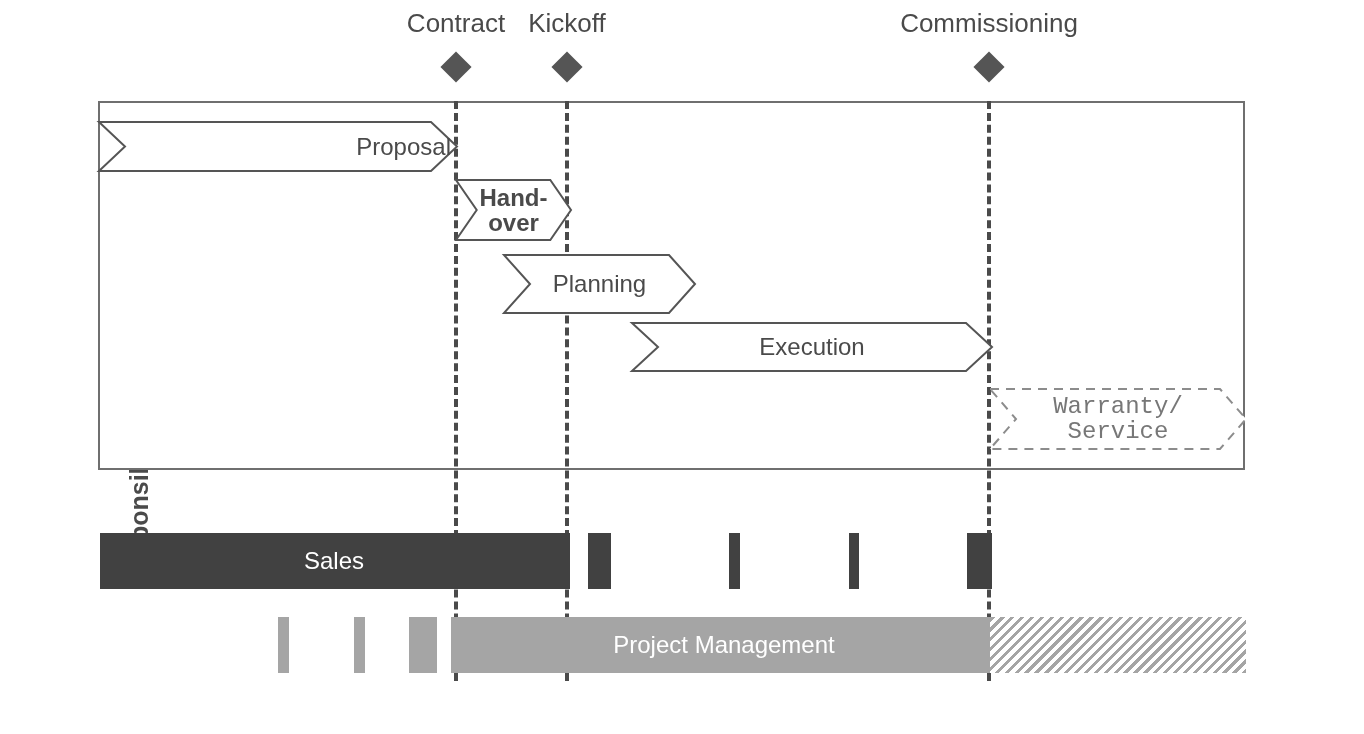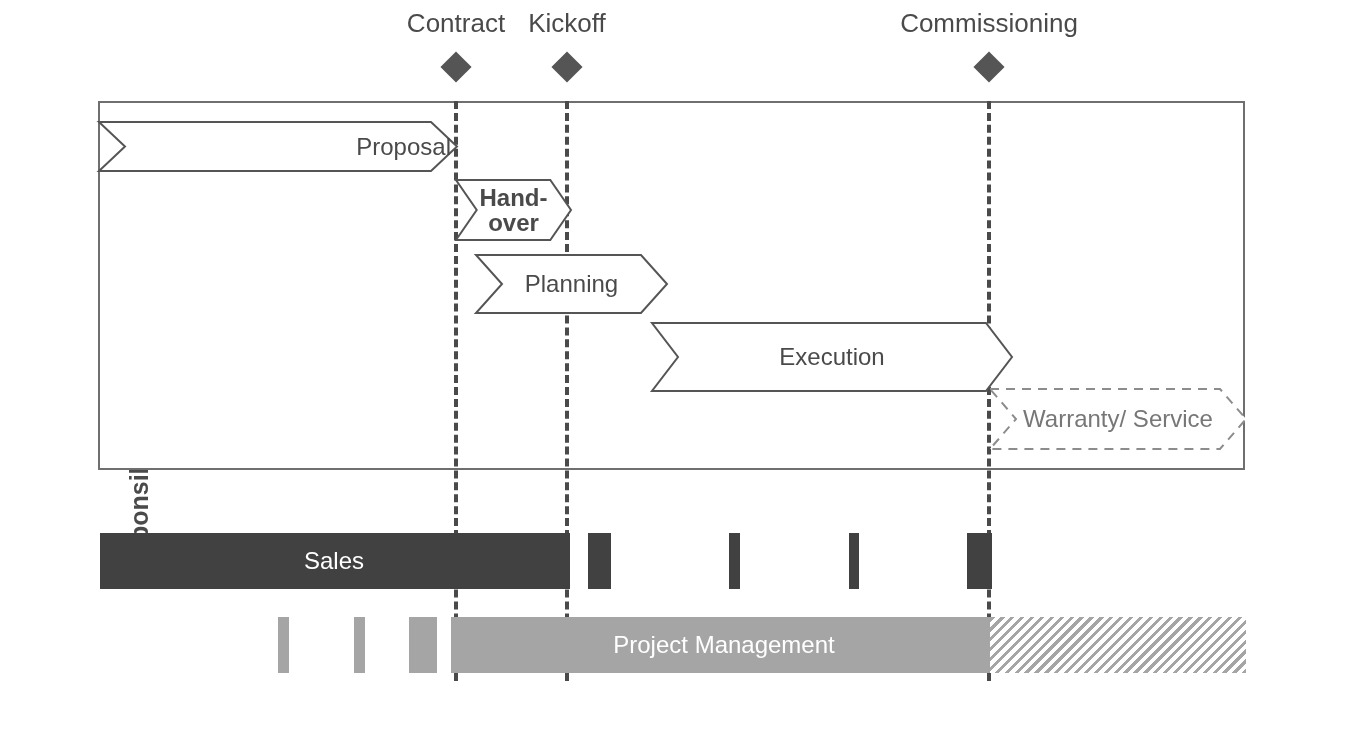"Planning" div.phase-arrow { left: 476px -> 504px }
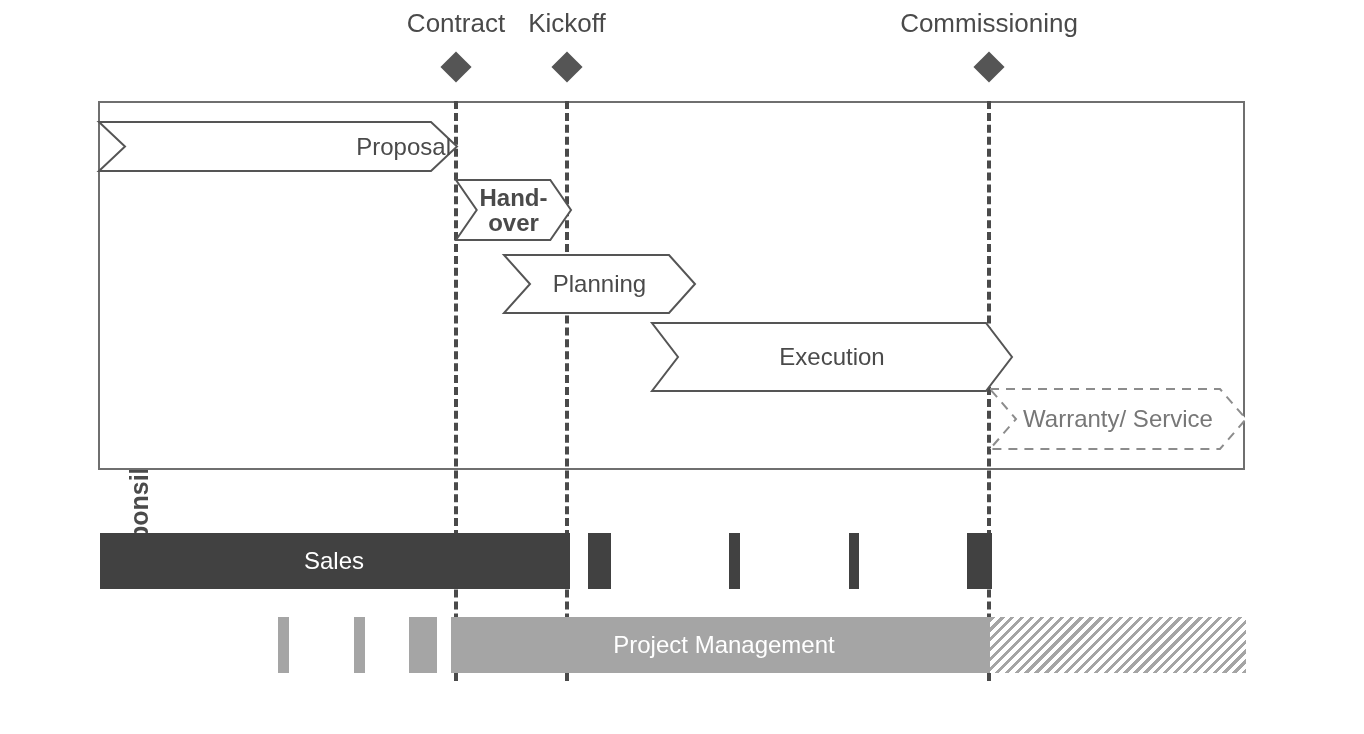"Execution" div.phase-arrow { height: 68px -> 48px; left: 652px -> 632px }
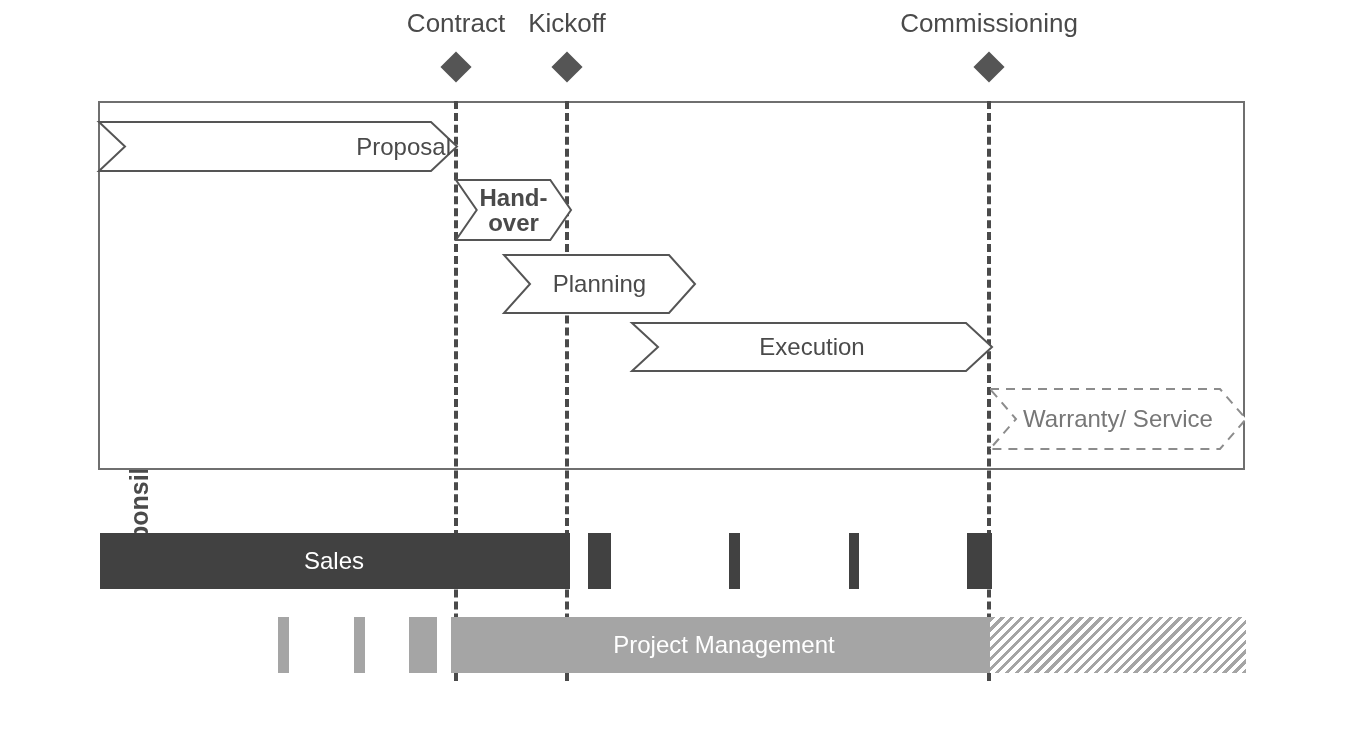"Warranty/ Service" div.phase-arrow { font-family: none -> Liberation Mono, monospace }
